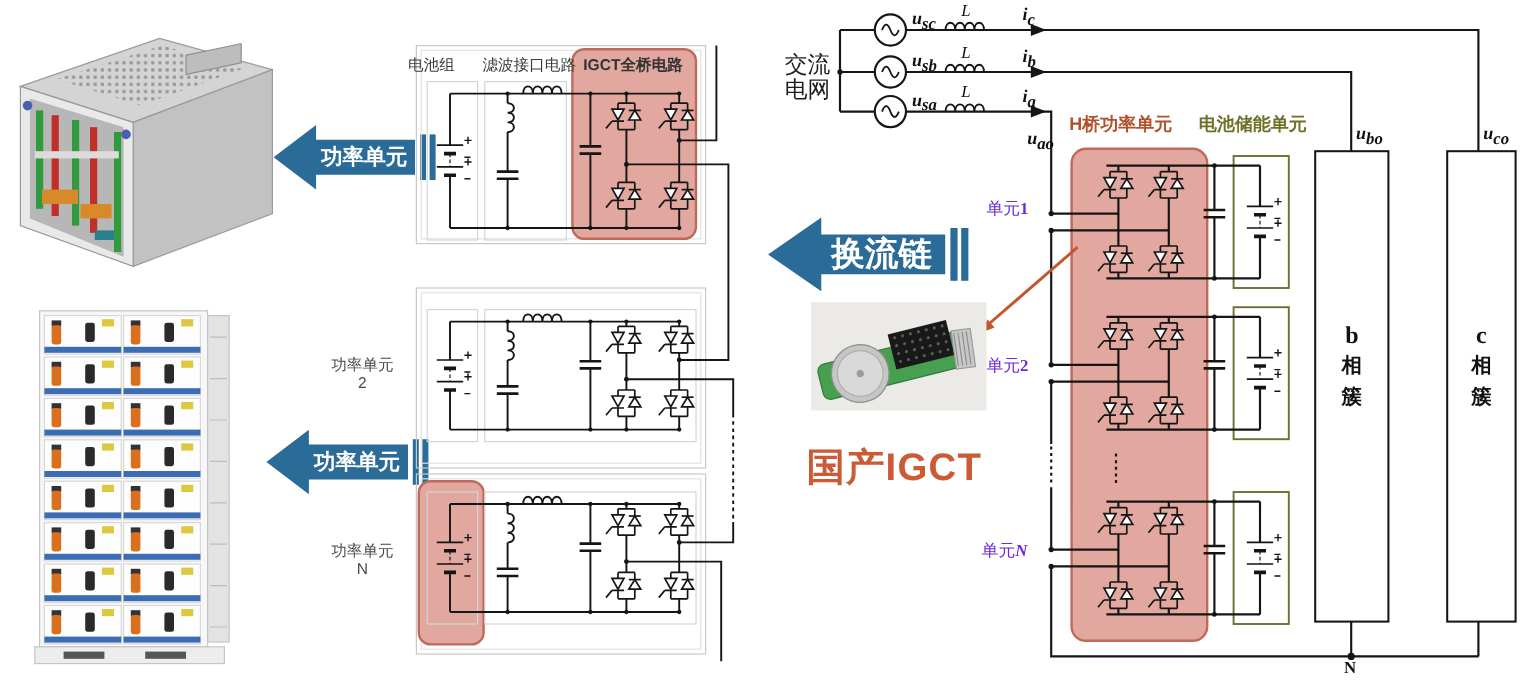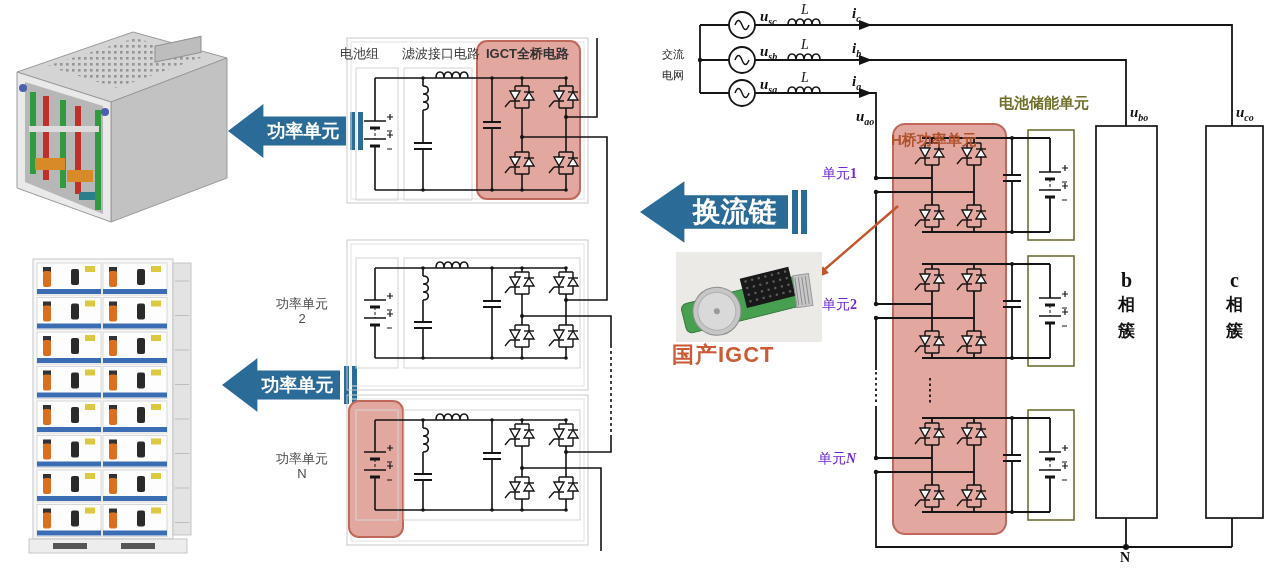"sc" .var sub { font-size: 10px -> 14px }
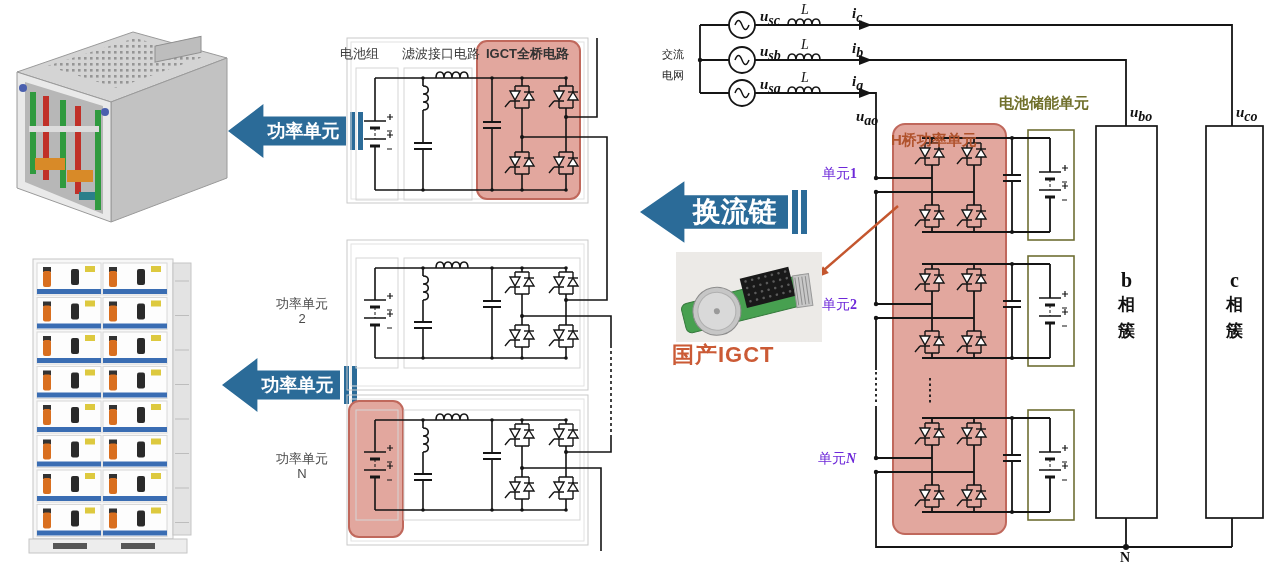"交流" .gridlab { font-size: 11px -> 19px }
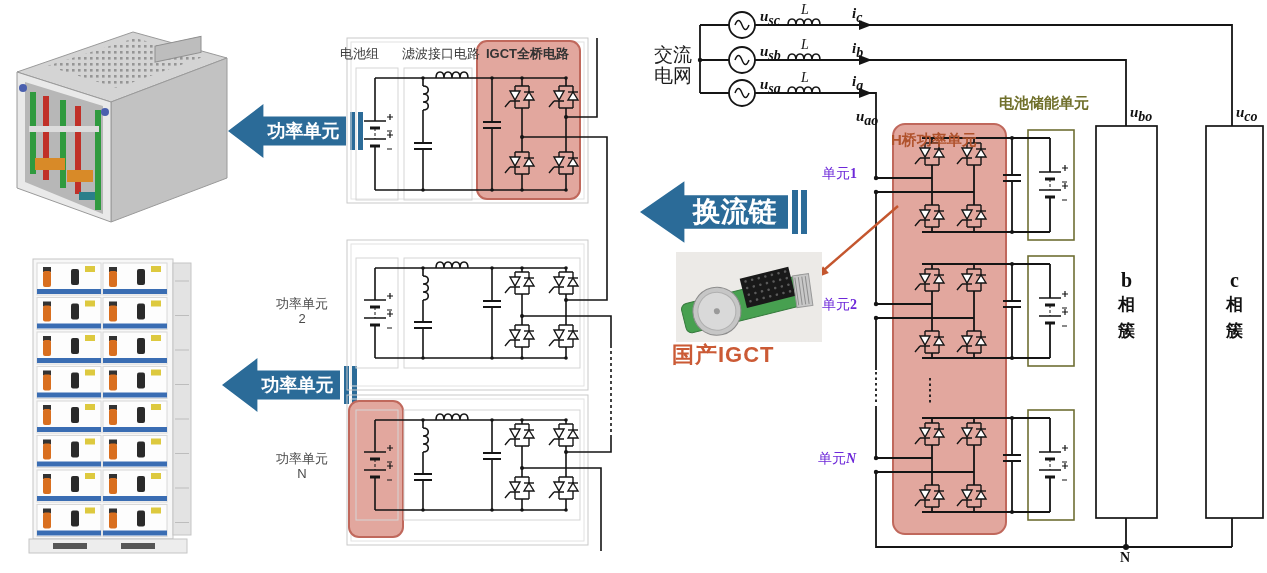"H桥功率单元" .hlabel { margin-top: 37px -> none }
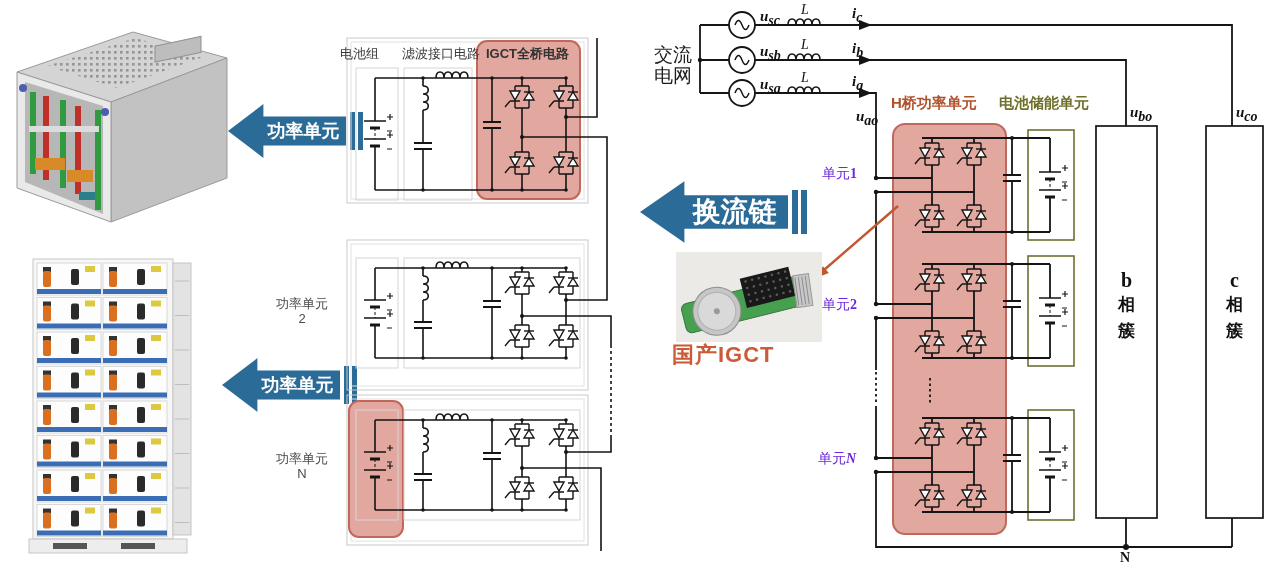"国产IGCT" .igctcap { font-size: 22px -> 32px; margin-top: none -> 28px }
